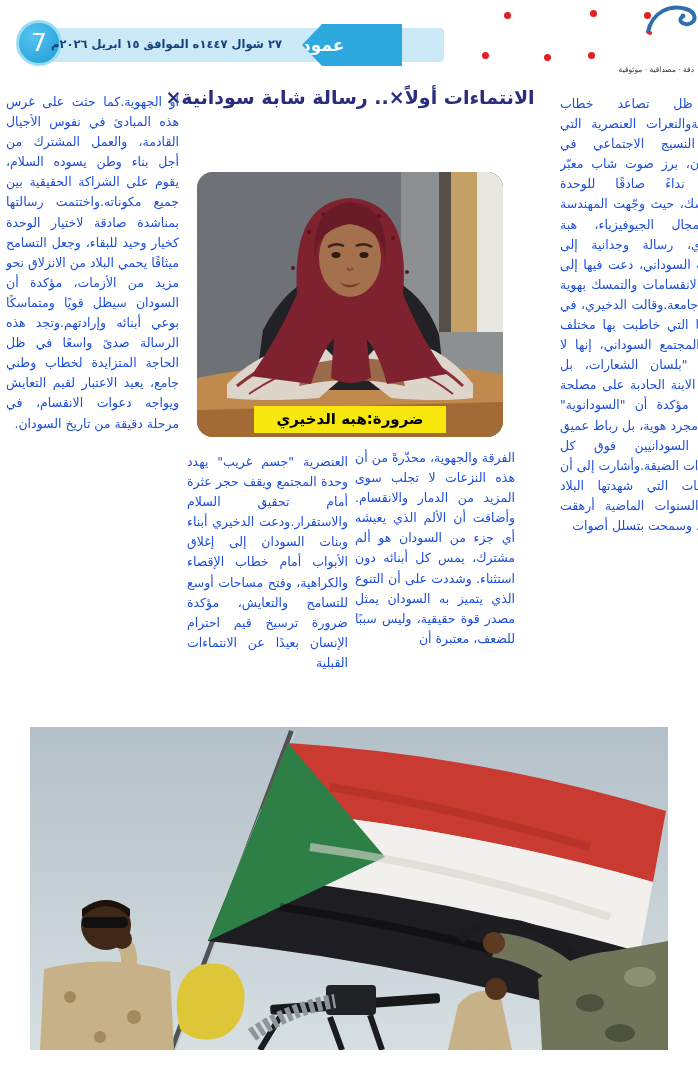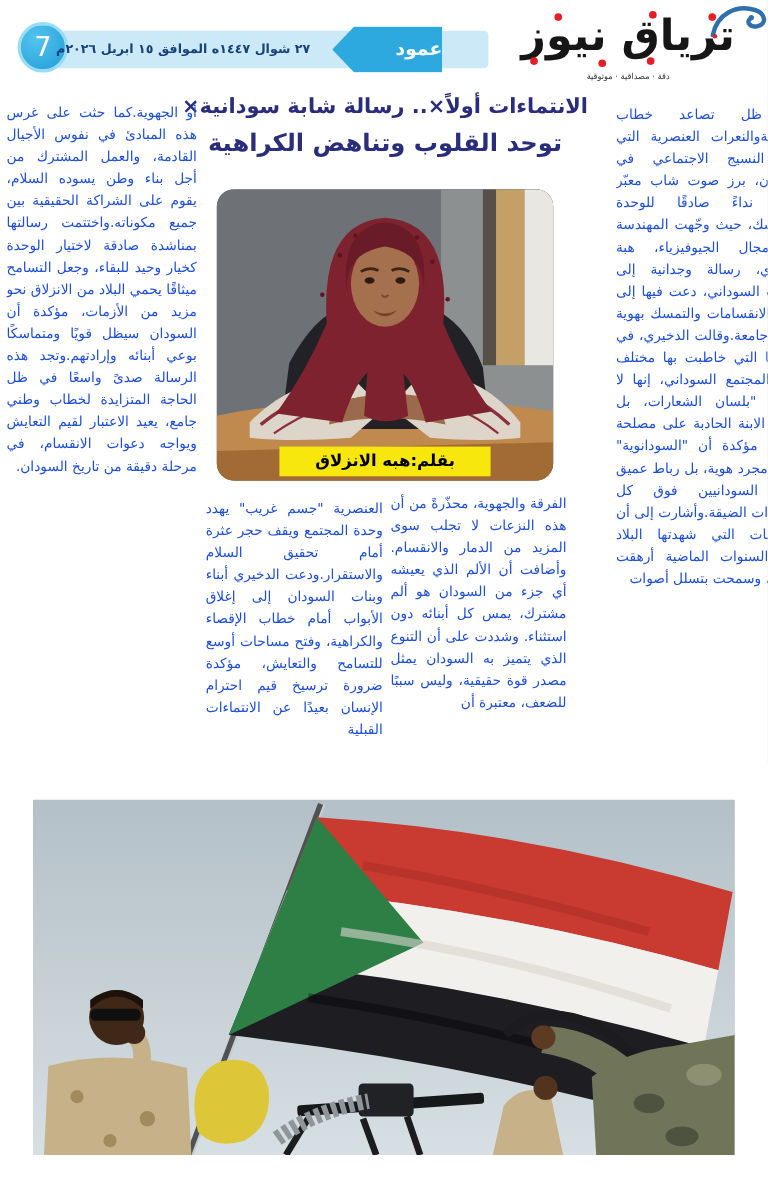"عمود" .section-badge { text-align: right -> left }
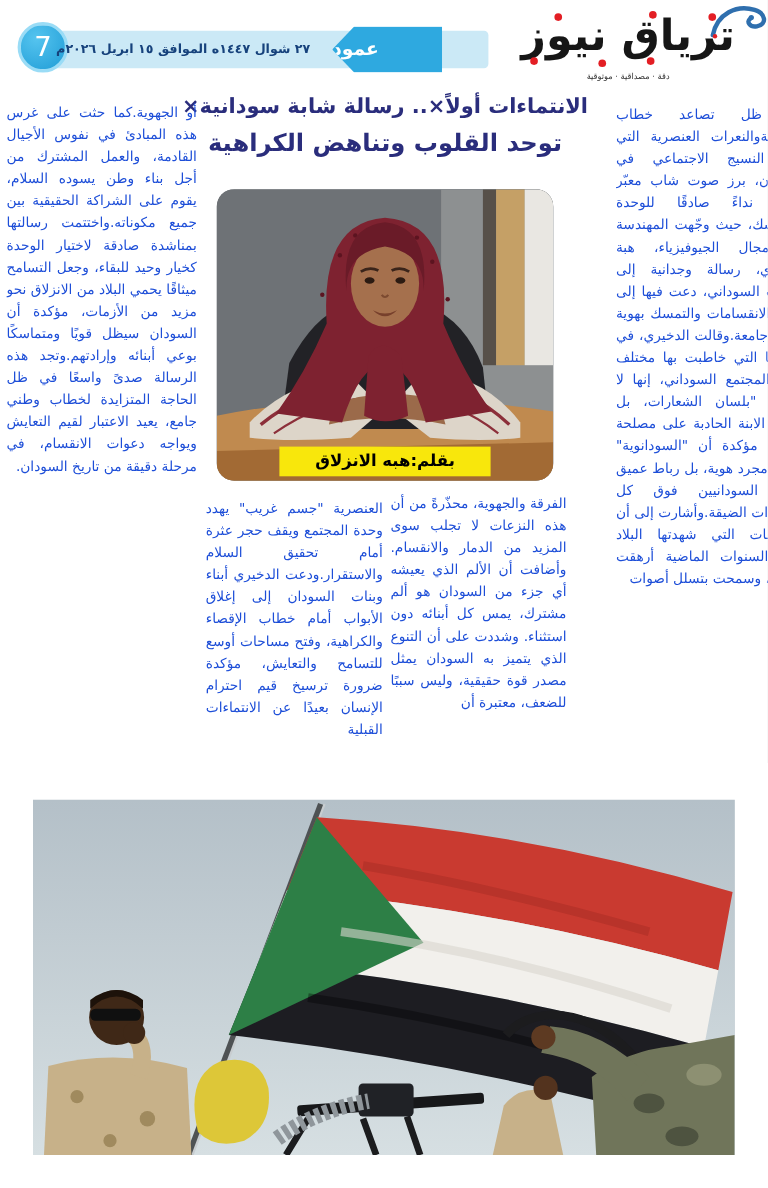"ترياق نيوز" div.logo-title { html: <div>ترياق نيوز</div> -> none }
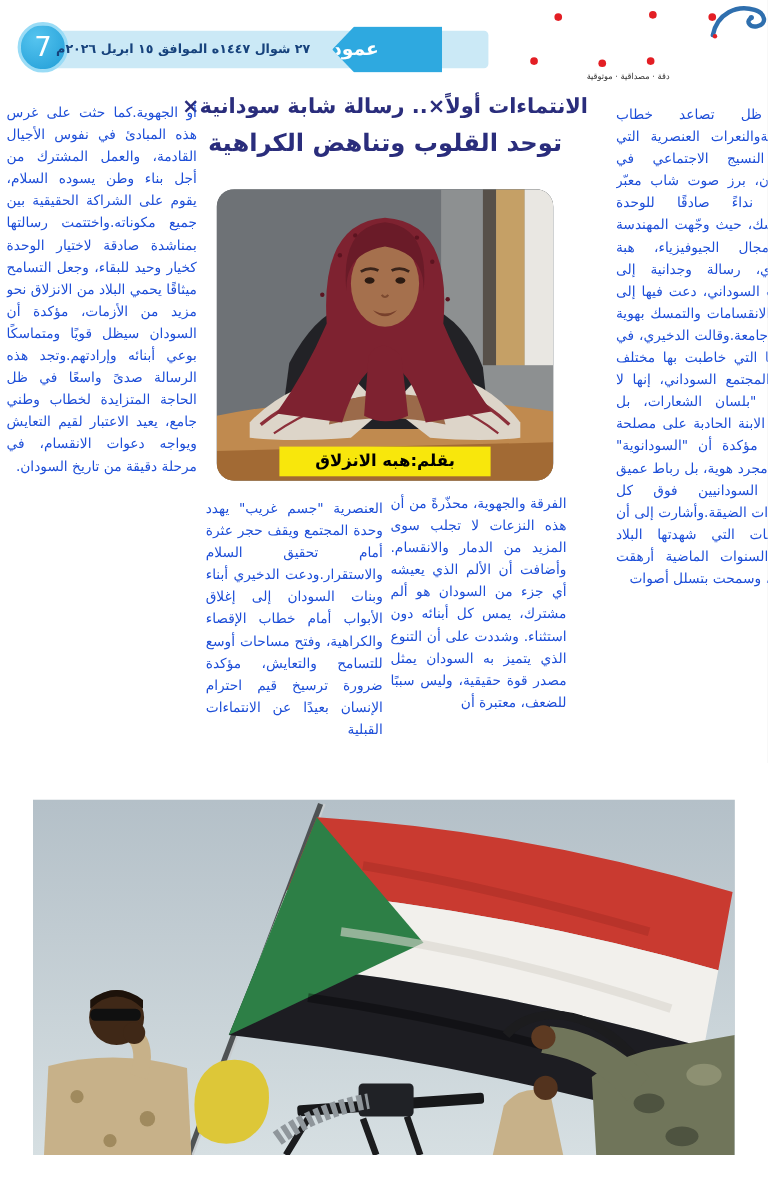"دقة · مصداقية · موثوقية" .logo-tagline { text-align: center -> none }
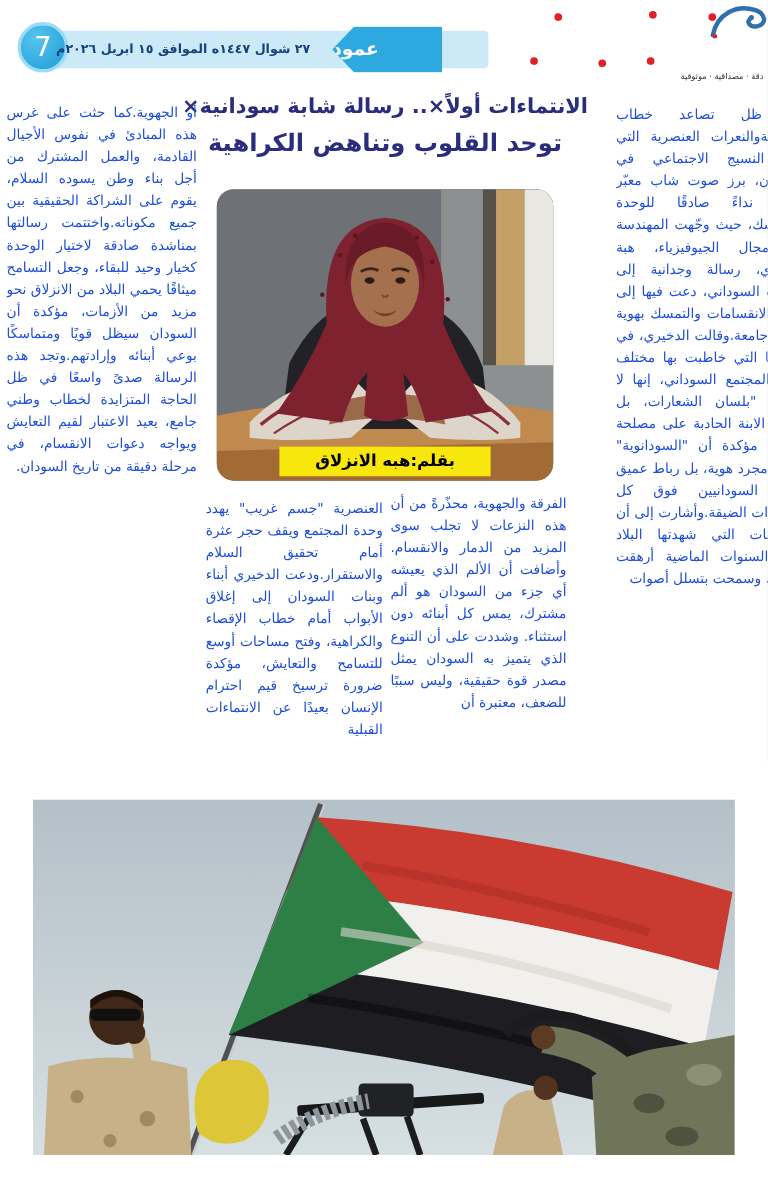"توحد القلوب وتناهض الكراهية" div.l2 { html: <div>توحد القلوب وتناهض الكراهية</div> -> none }
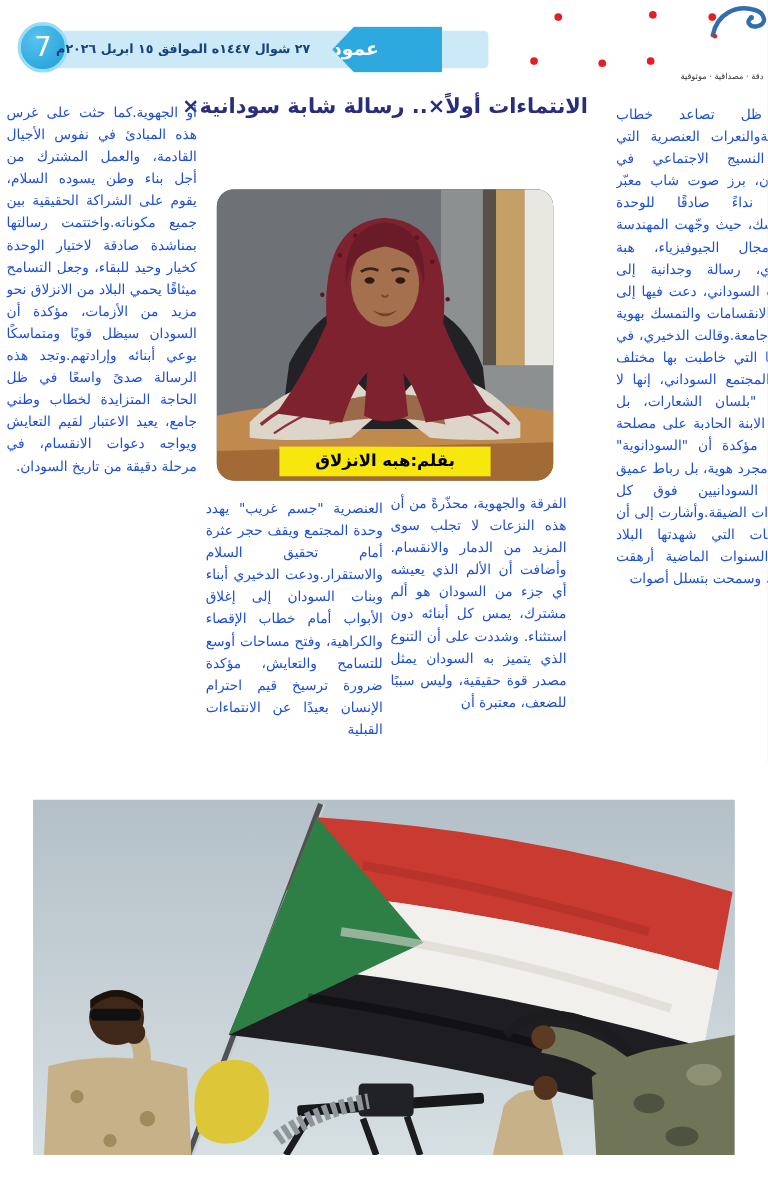"بقلم:هبه الانزلاق" div.caption { text: بقلم:هبه الانزلاق -> ضرورة:هبه الدخيري }
